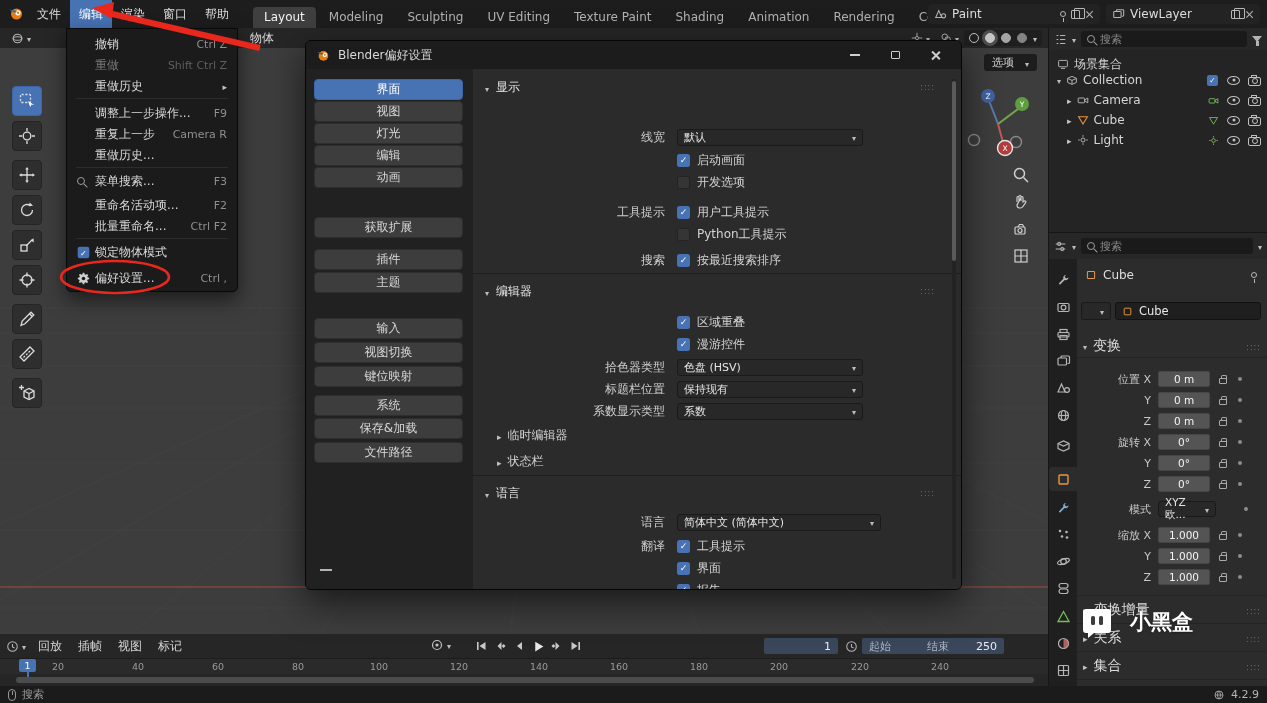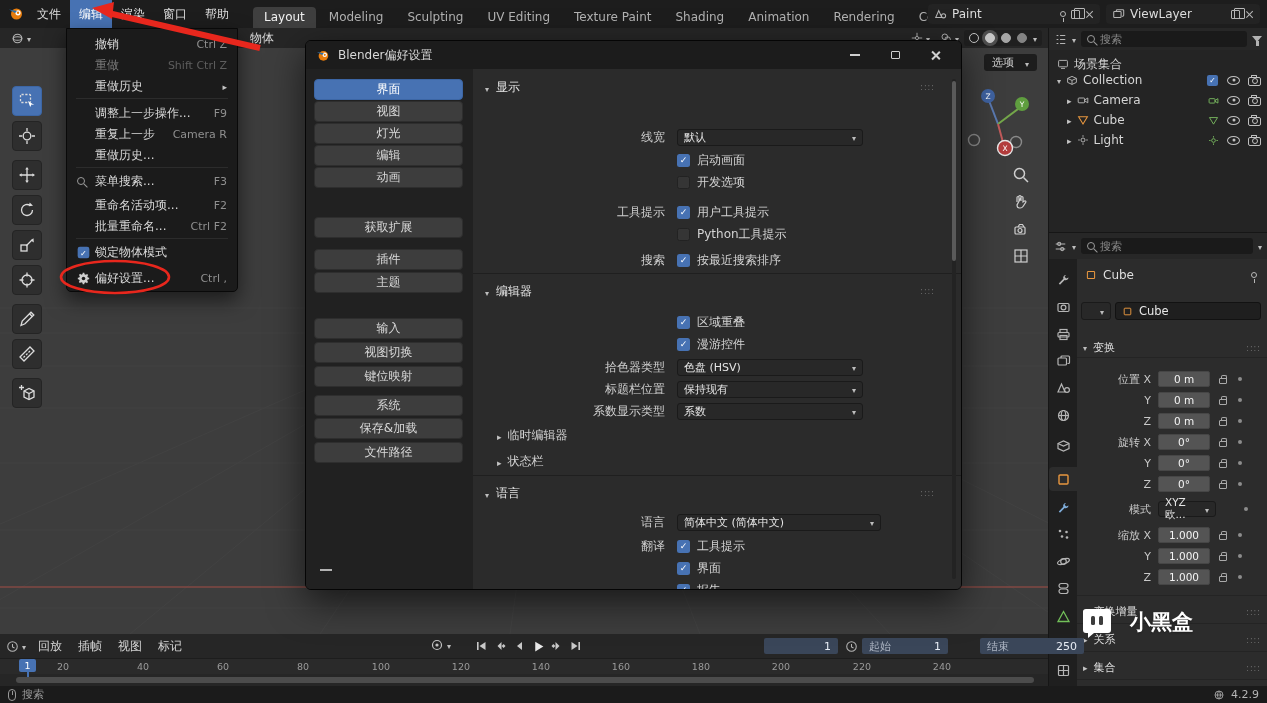"变换" .pcol { align-items: center -> none; font-size: 11px -> 14px }
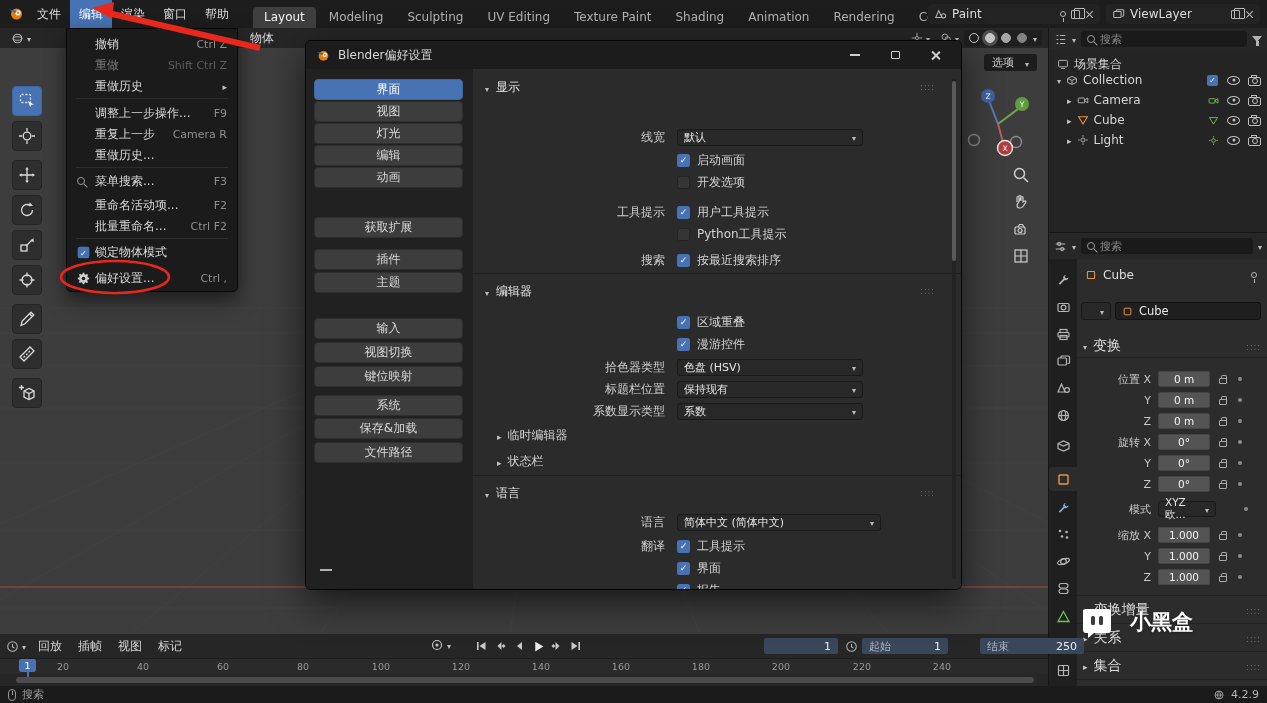"结束" span.tfld { left: 980px -> 920px; width: 104px -> 84px }
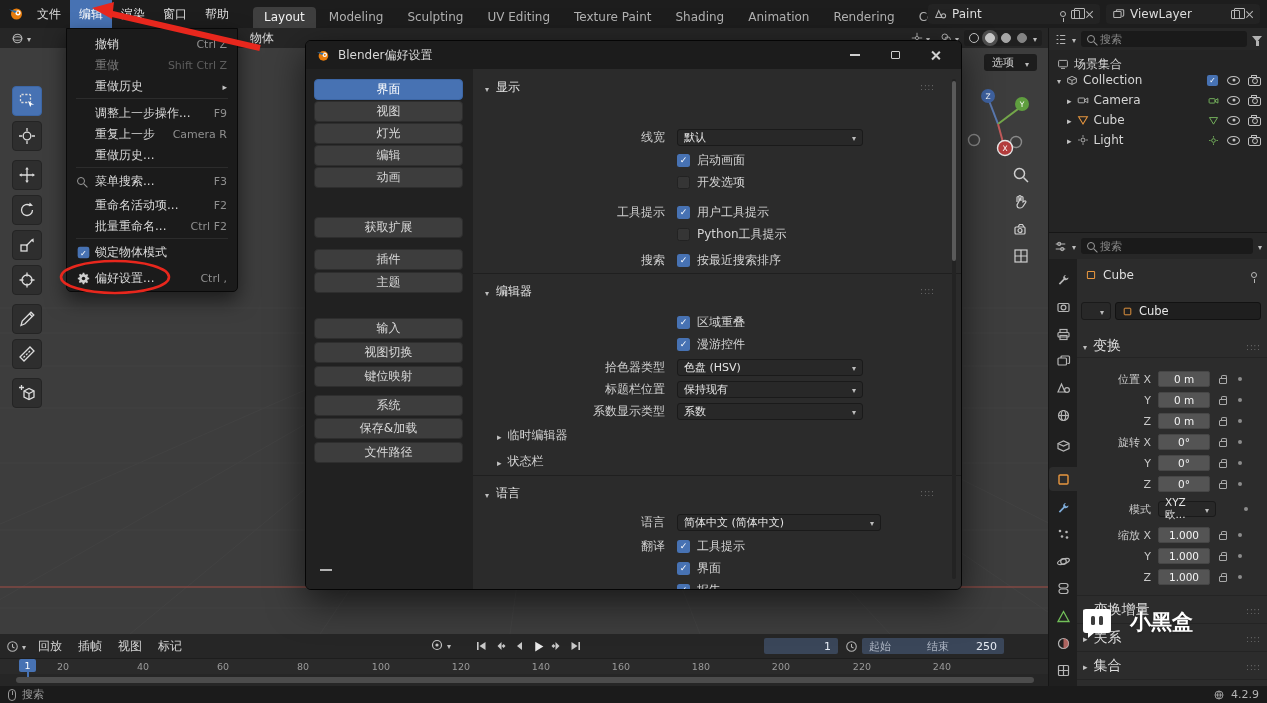"20" .tick { text-align: right -> center }
